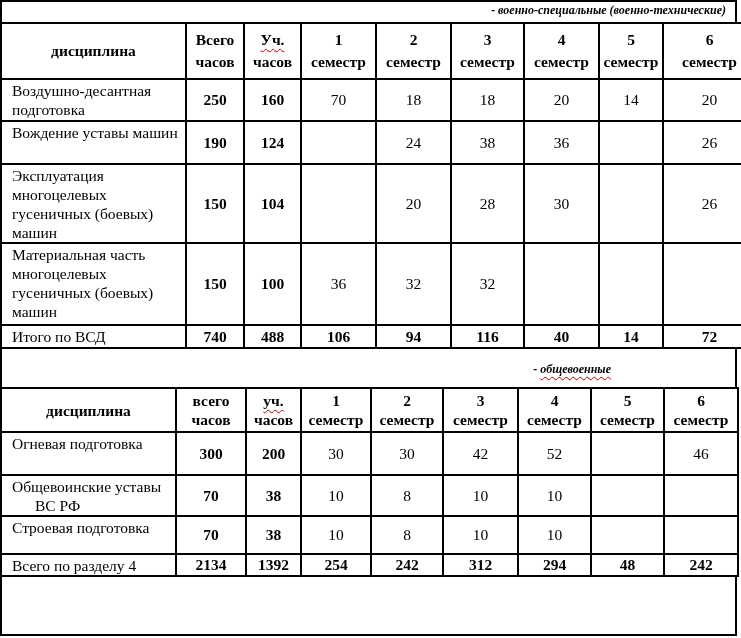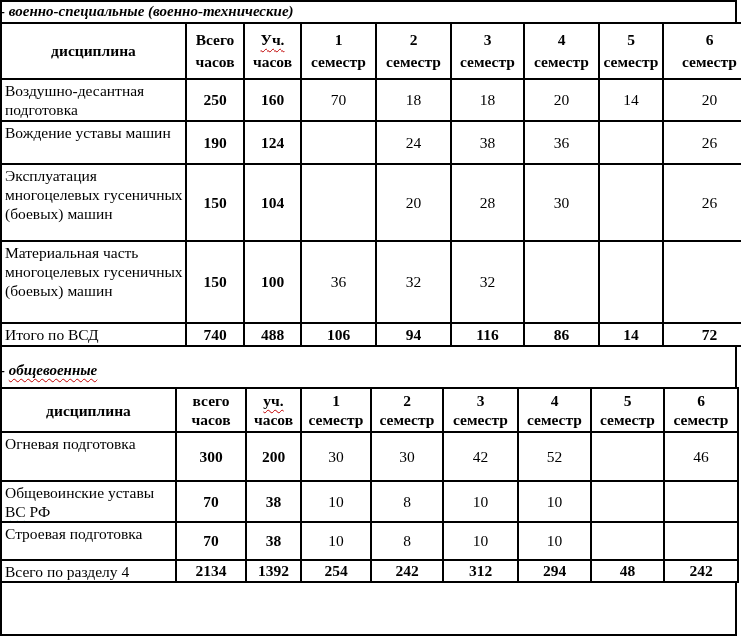"- военно-специальные" .sec-title { font-size: 15px -> 12px; text-align: left -> right }
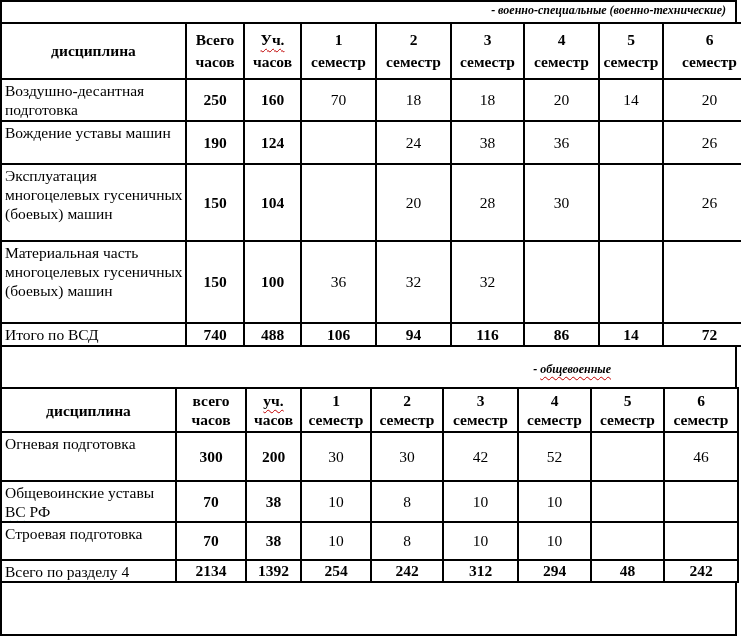"Воздушно-десантная подготовка" td.name { padding: 1px 2px 0 3px -> 1px 2px 0 10px }
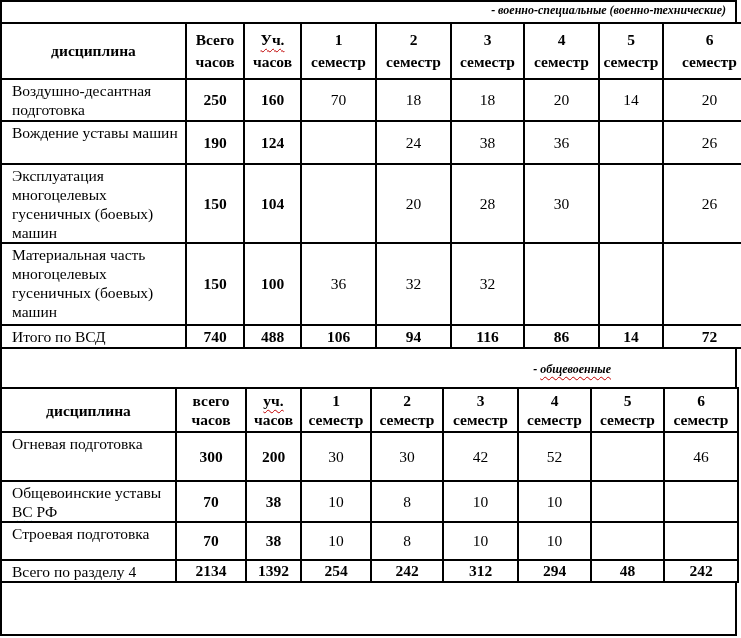"86" td.num { text: 86 -> 40 }
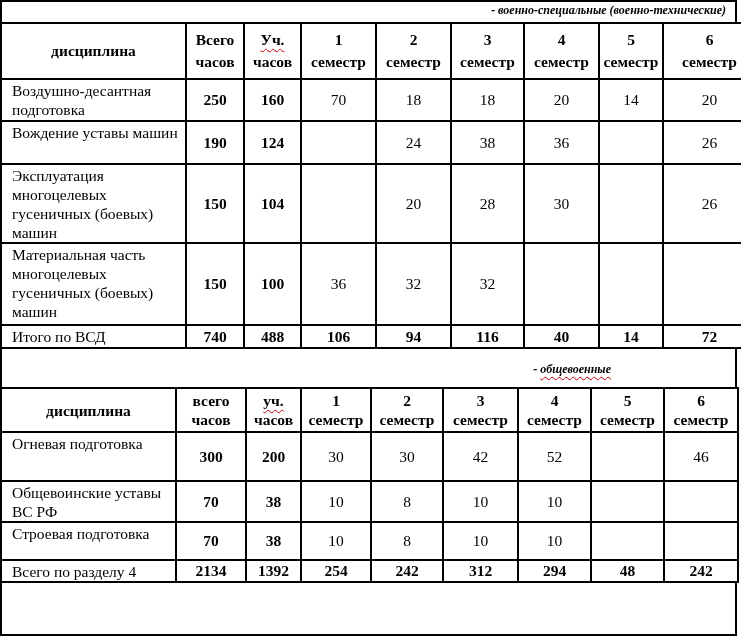"Огневая подготовка" .t2r0 { height: 49px -> 43px }
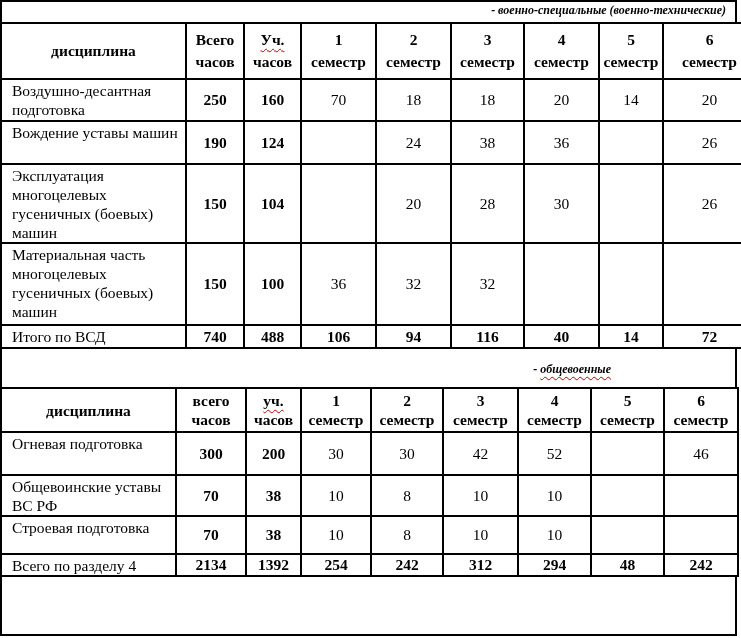"ВС" .sp-grn { margin-left: none -> 23px }
